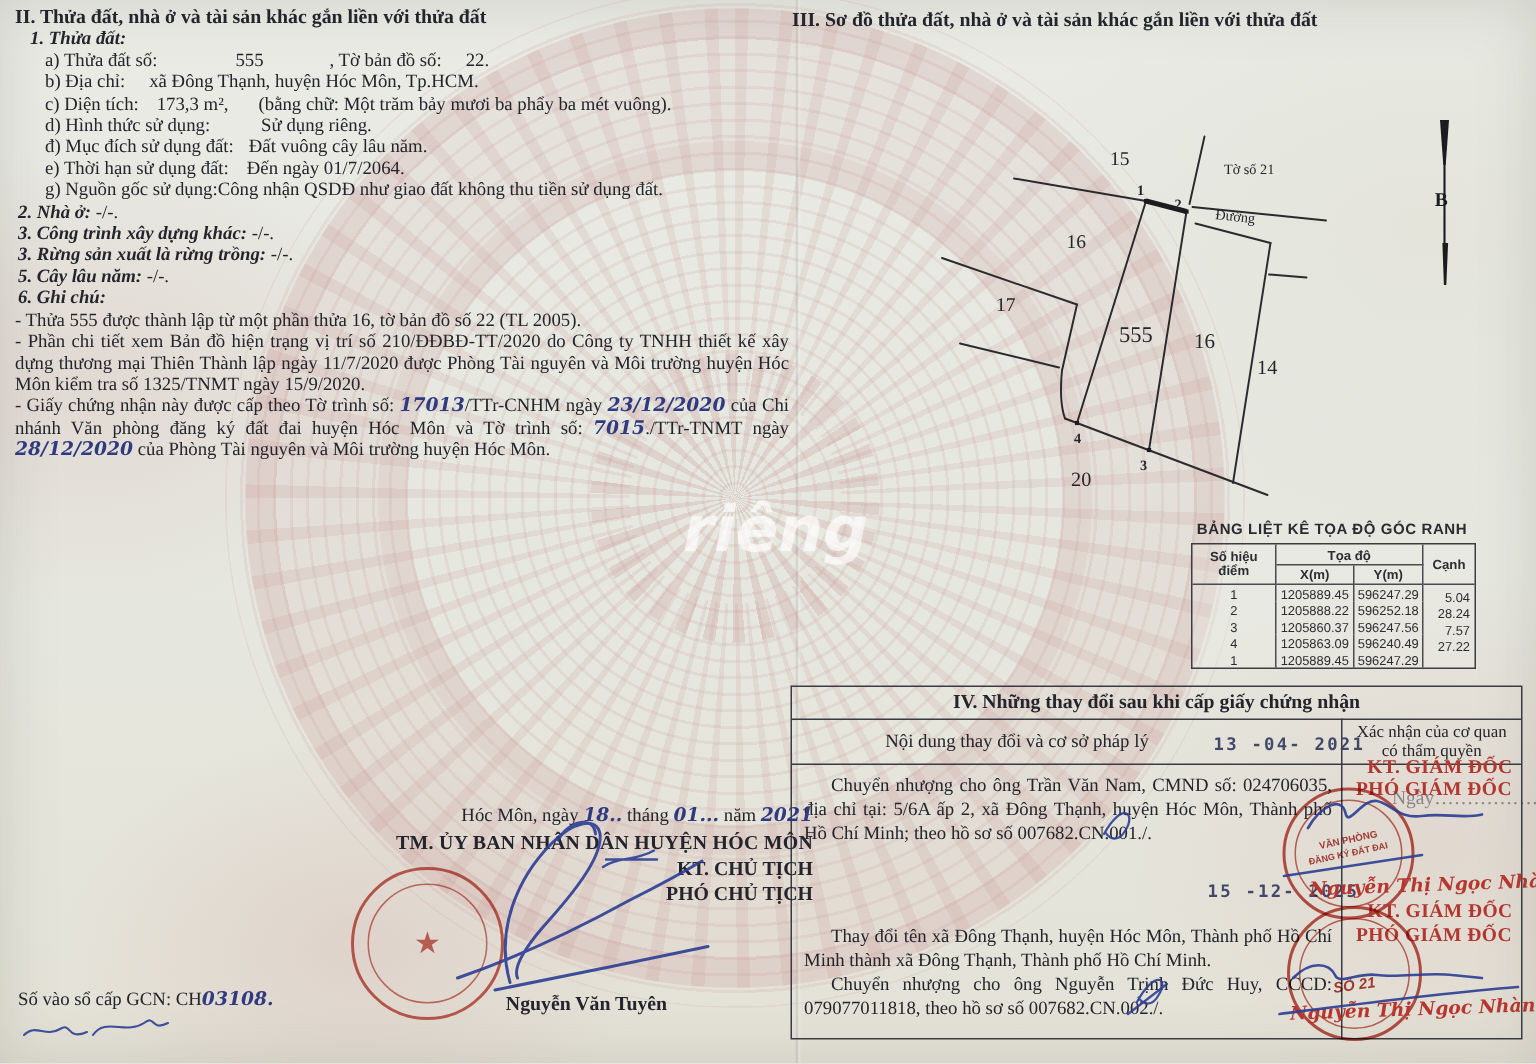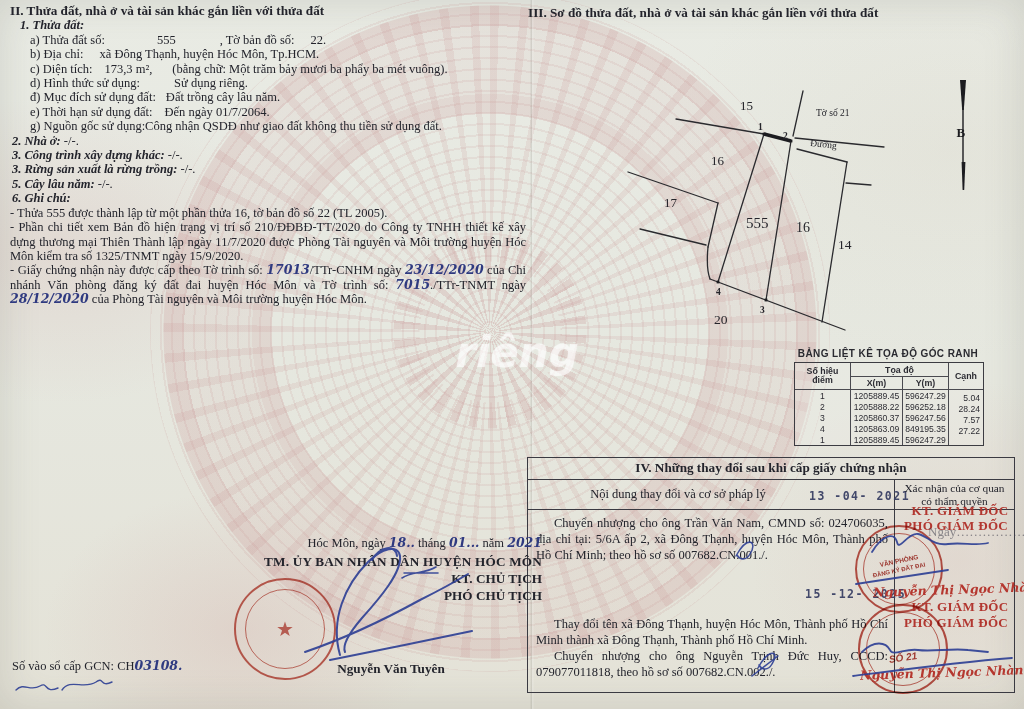"Đất trồng cây lâu năm." span.ml10 { text: trồng -> vuông }
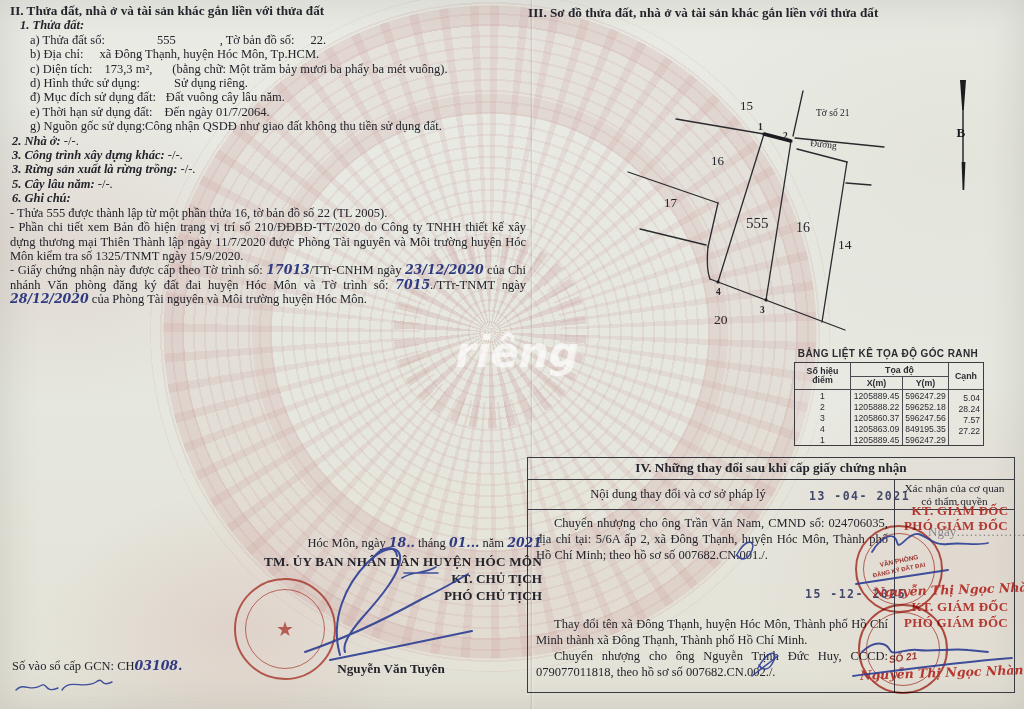"849195.35" div.c { text: 849195.35 -> 596240.49 }
